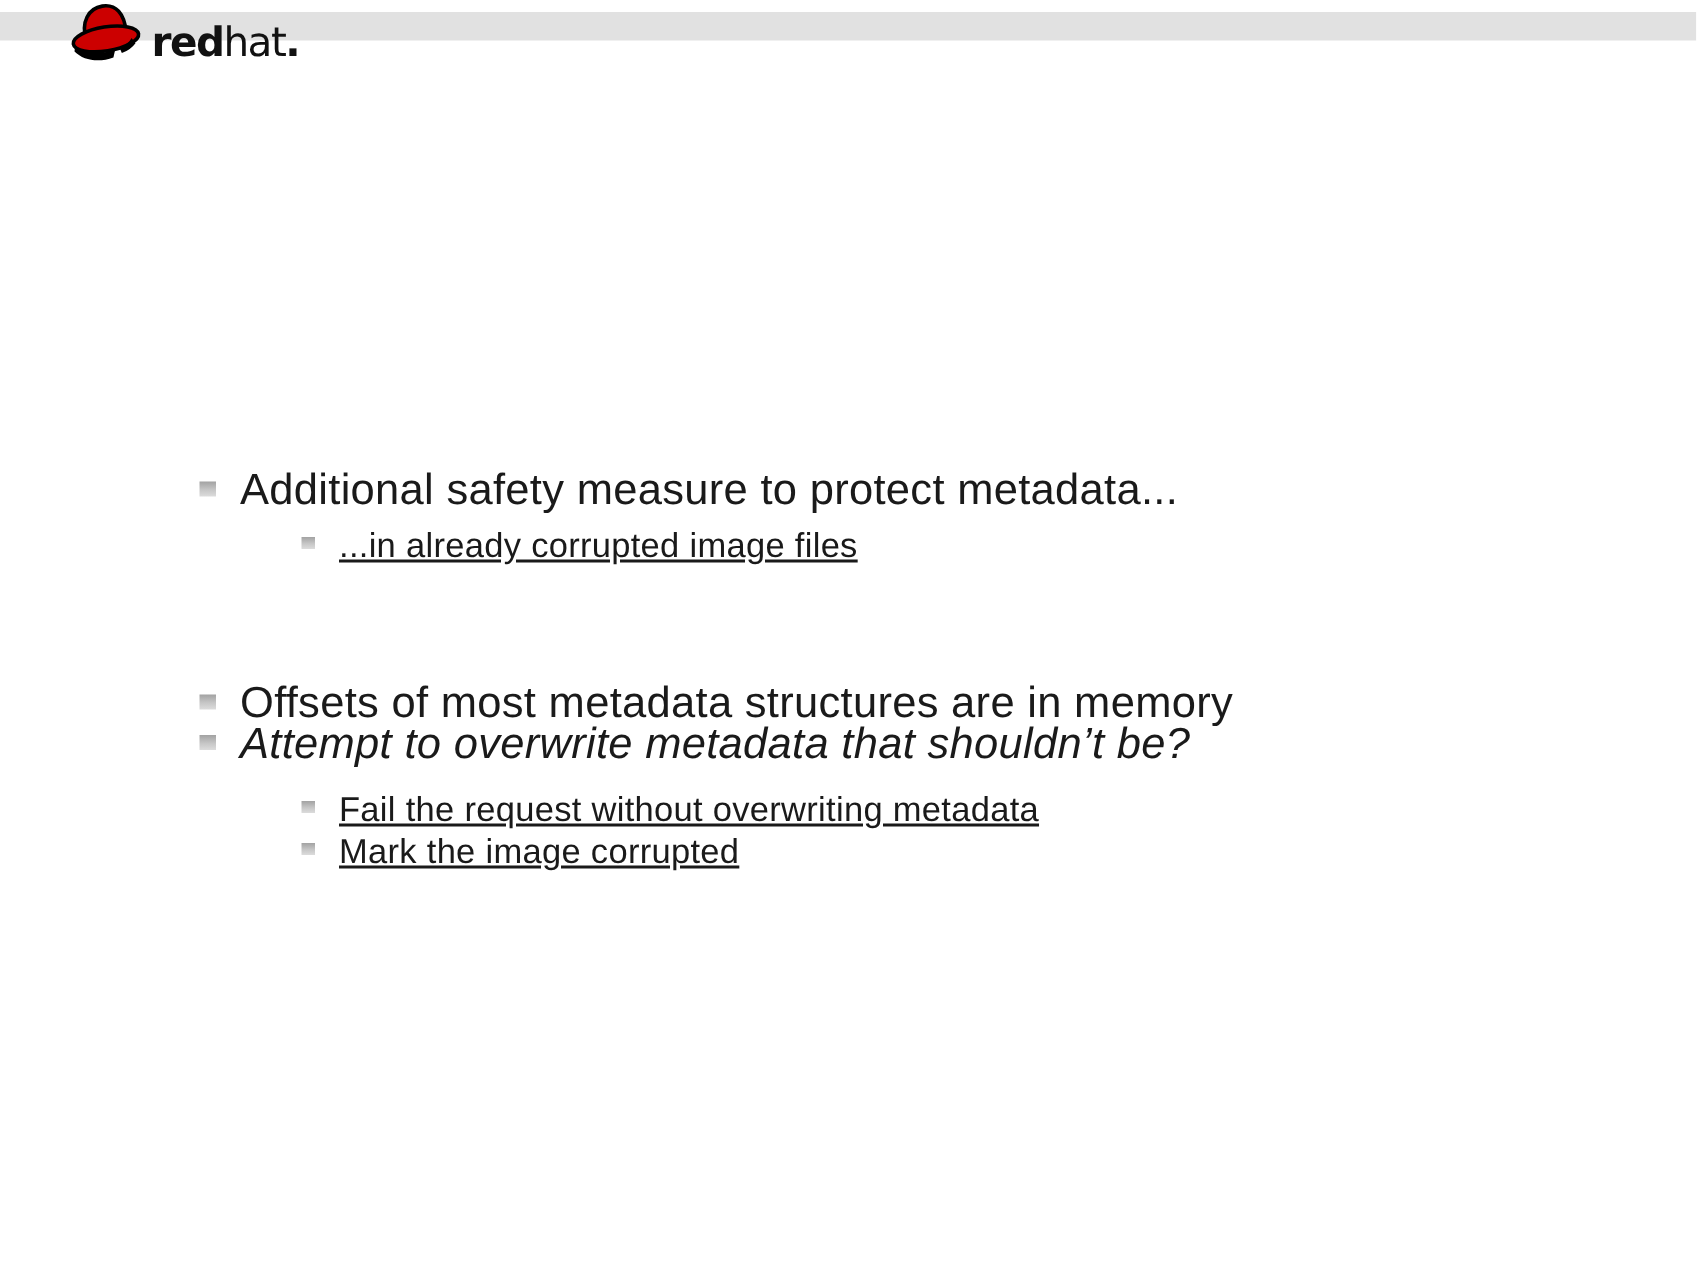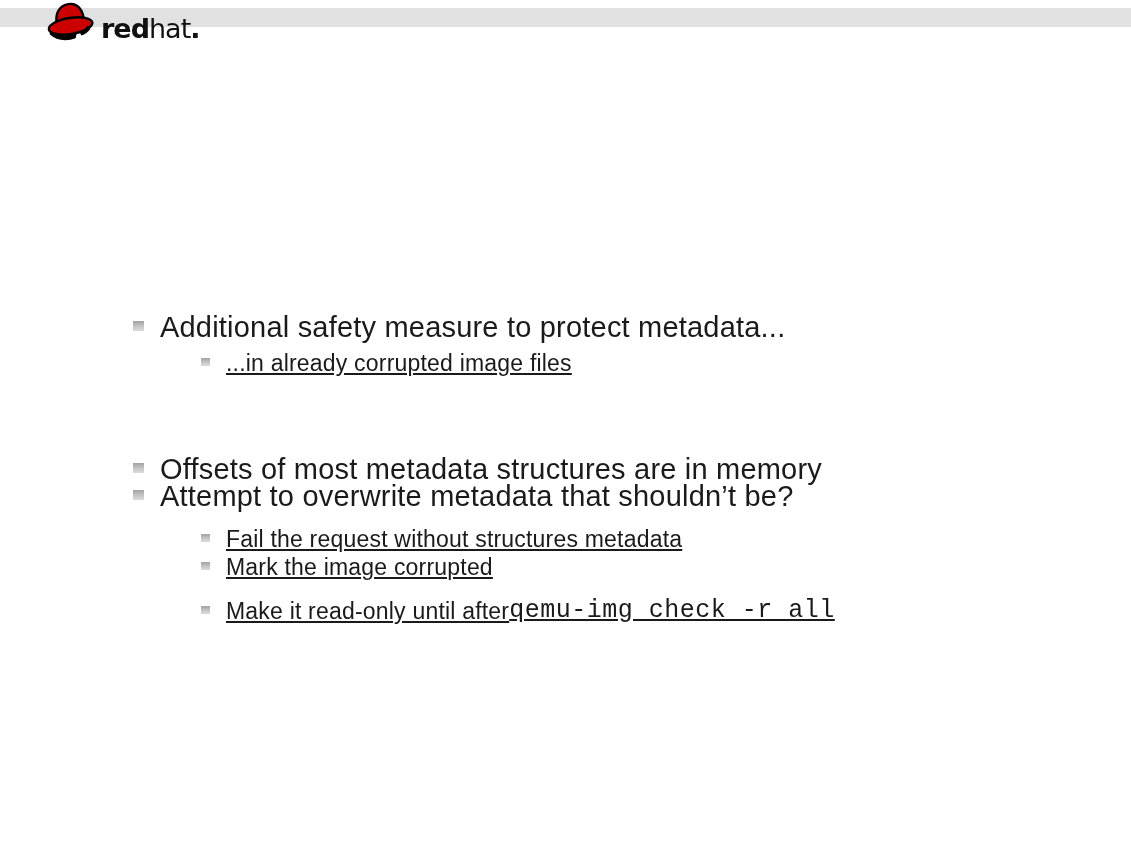"Attempt to overwrite metadata that" .r5 { font-style: none -> italic }
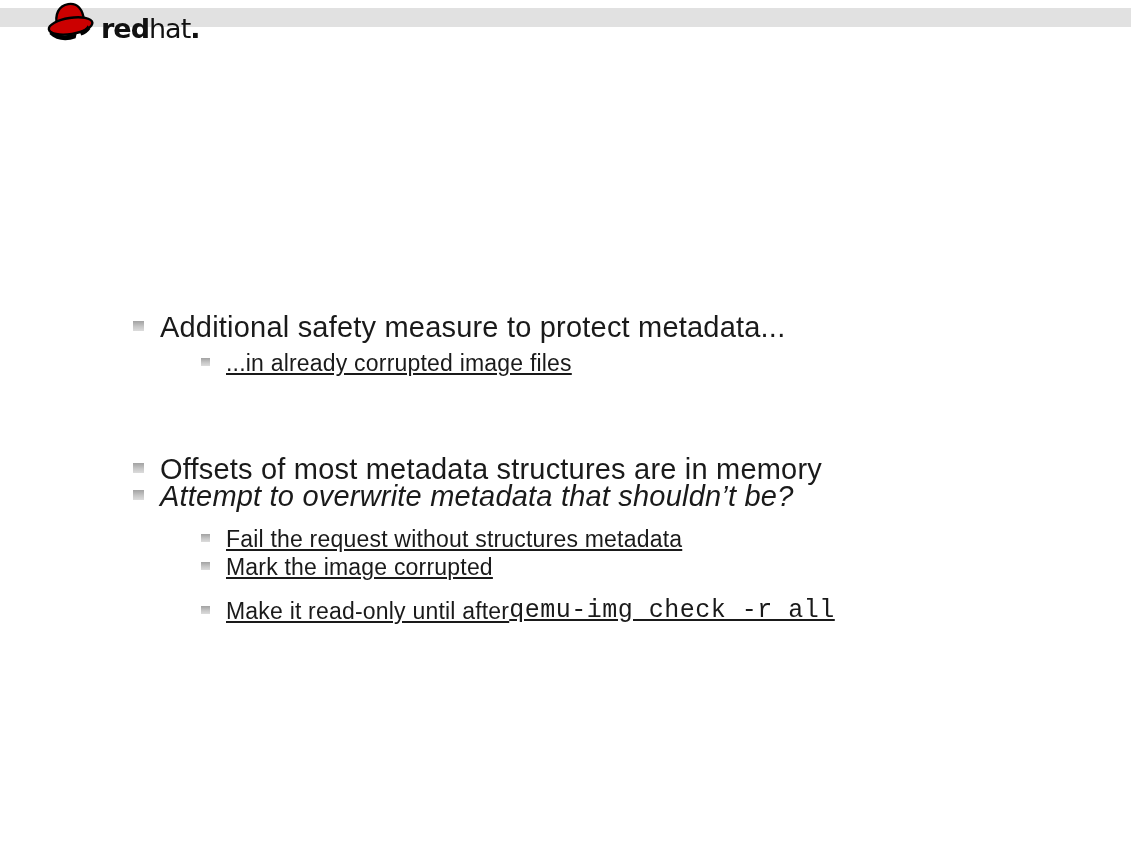"Fail the request without structures" span { text: structures -> overwriting }
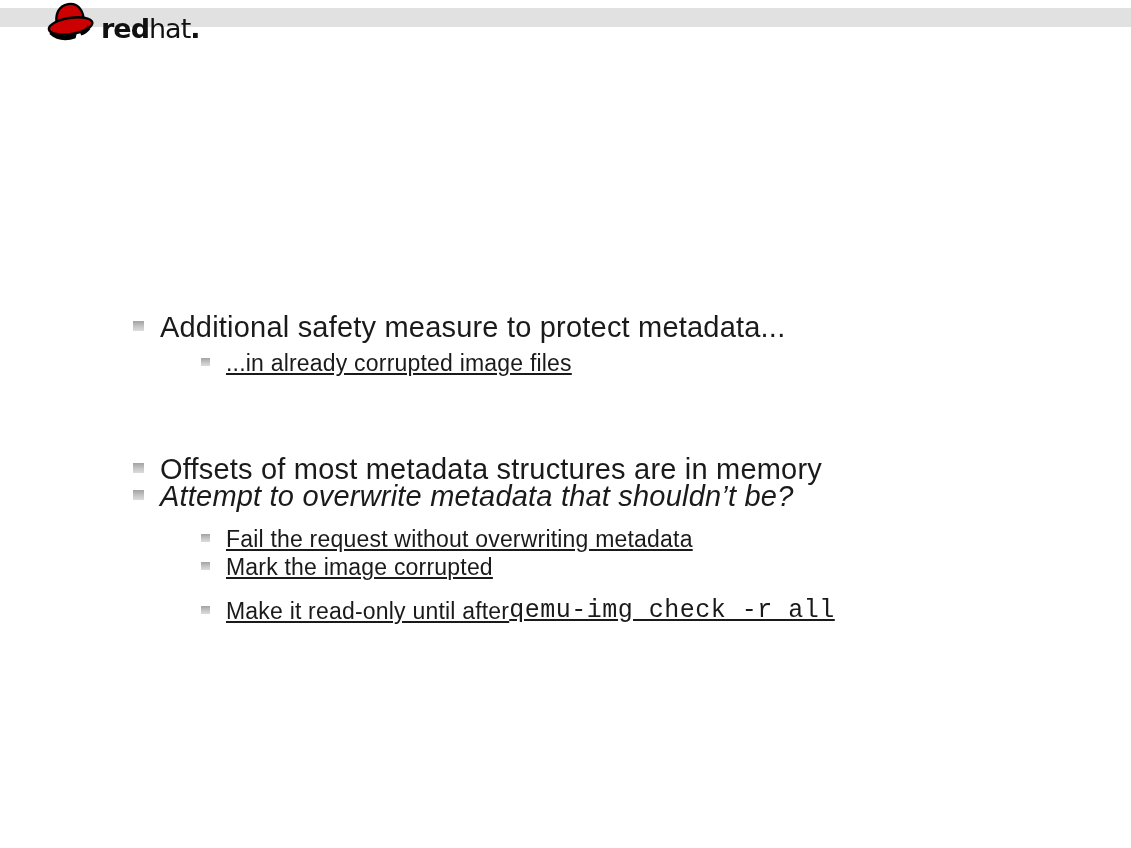"Make it read-only until after" div.row { html: <div> <span></span> <span>Make it read-only until after </span> <span>qemu-img check -r all</span> </div> -> none }
